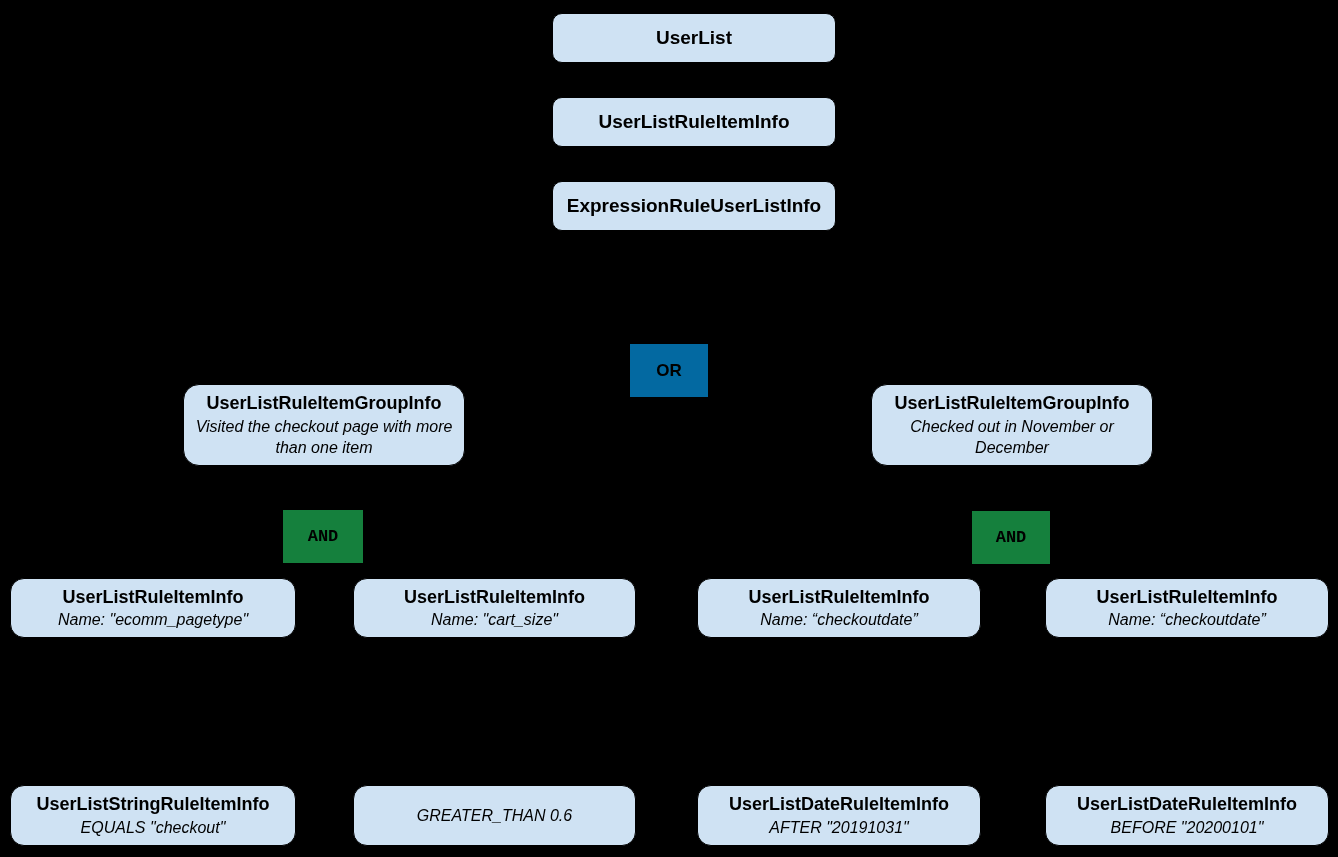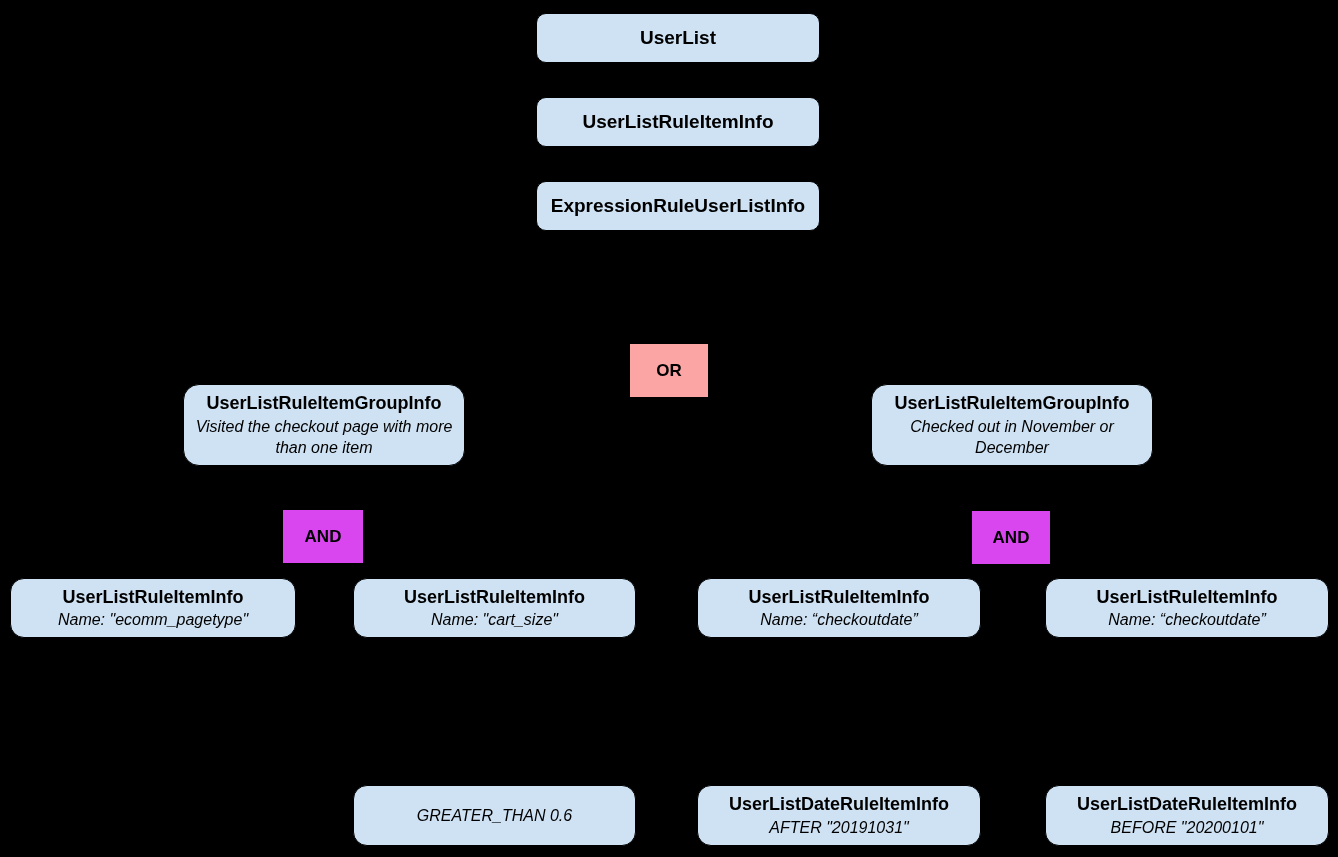"UserList" .chain { left: 536px -> 552px }
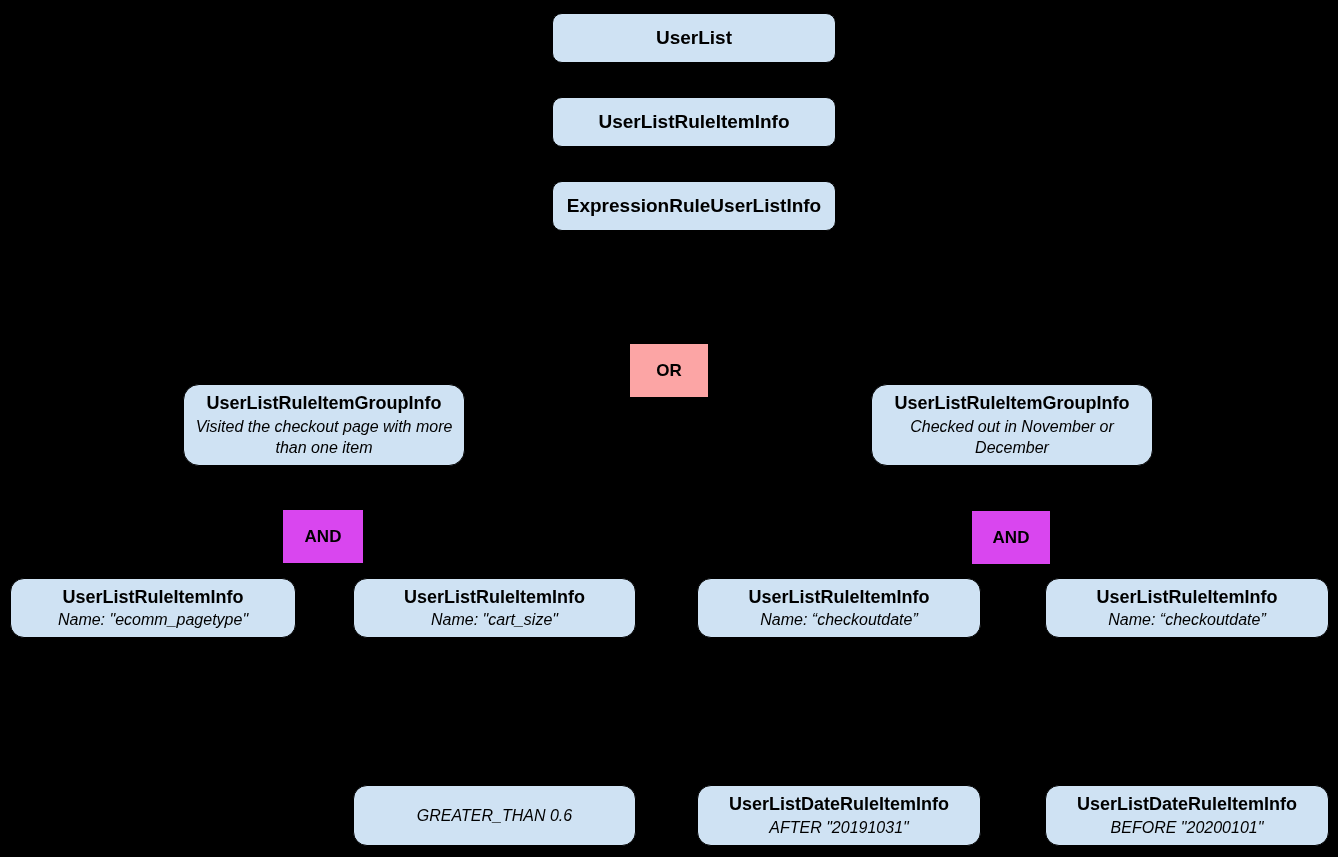"OR" .op.or { background: #fca5a5 -> #0369a1 }
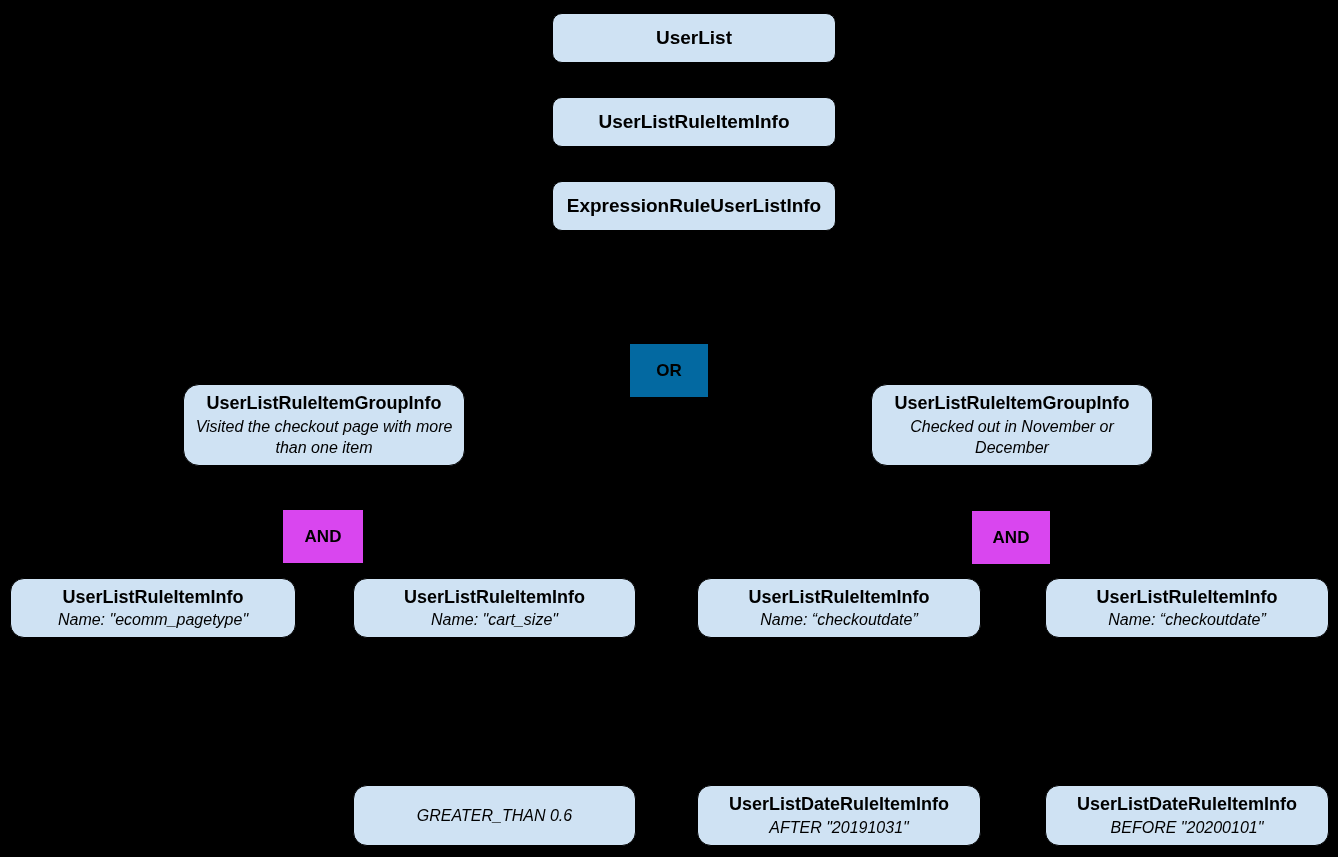"AND" .op.and { background: #d946ef -> #15803d; font-family: none -> Liberation Mono, monospace }
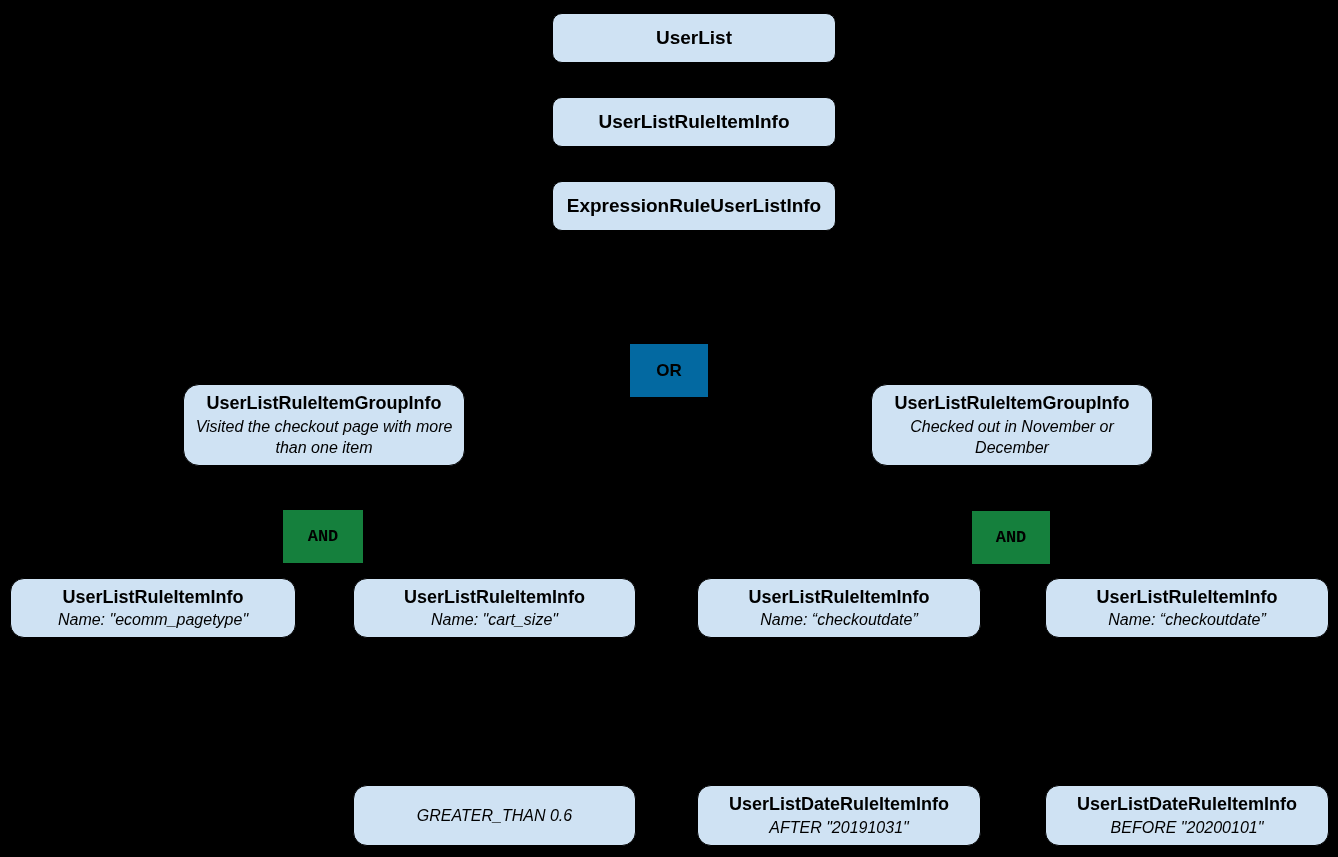"UserListStringRuleItemInfo" div.node { html: none -> <div> <div>UserListStringRuleItemInfo</div> <div>EQUALS "checkout"</div> </div> }
